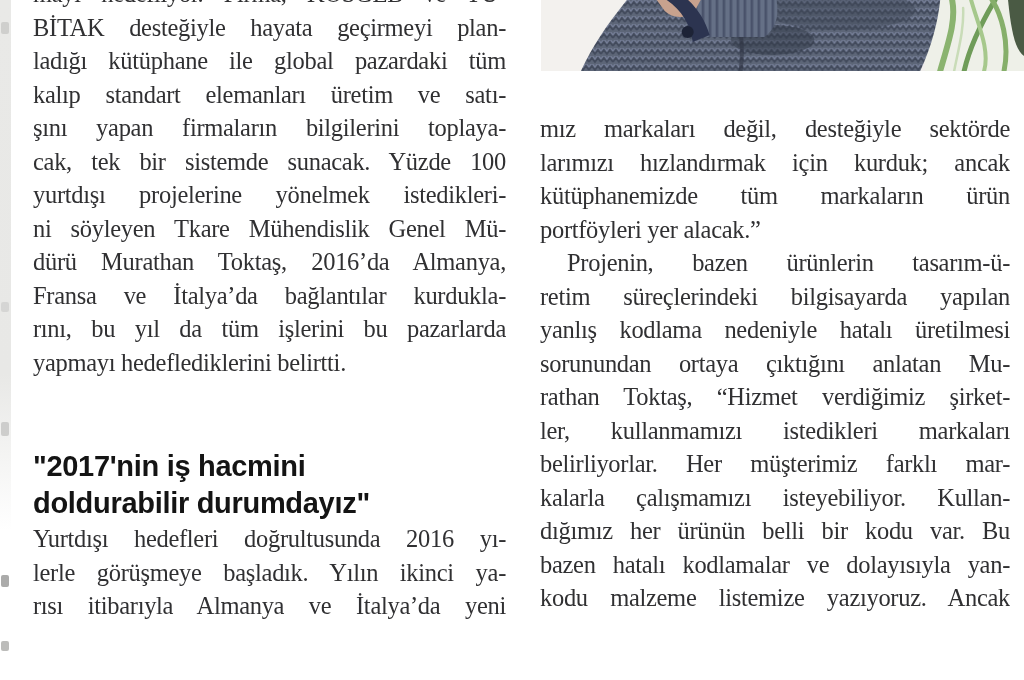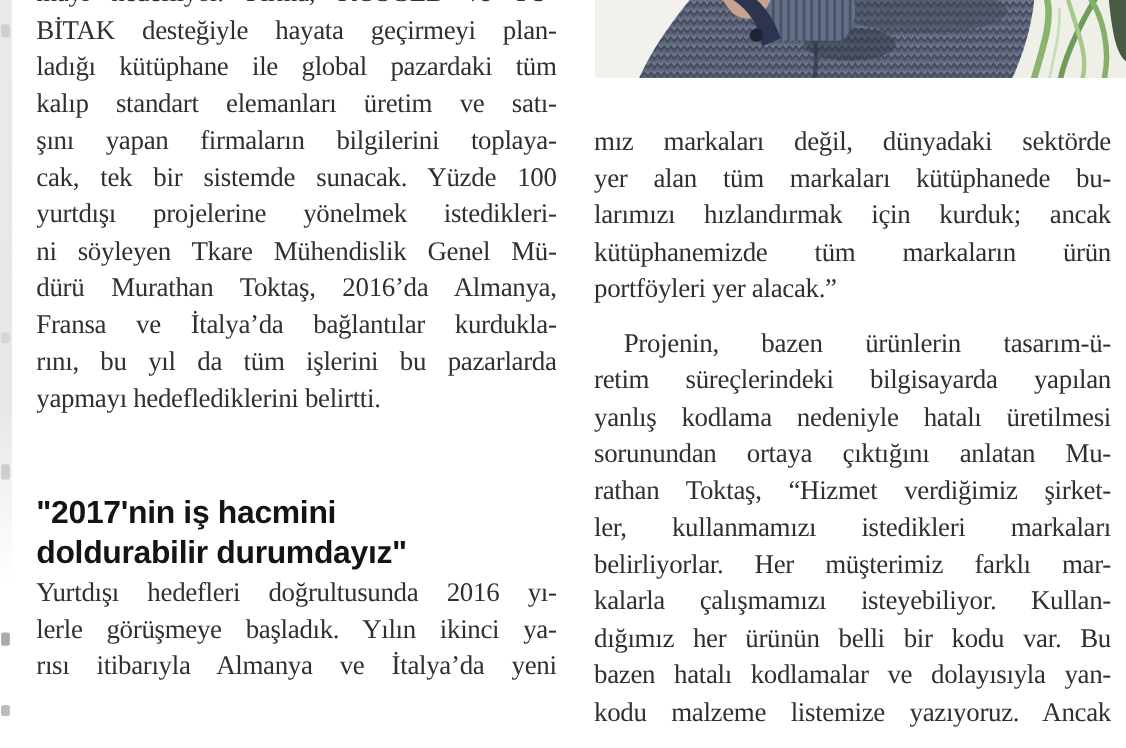"mız markaları değil, dünyadaki sektörde" div.jline { text: dünyadaki -> desteğiyle }
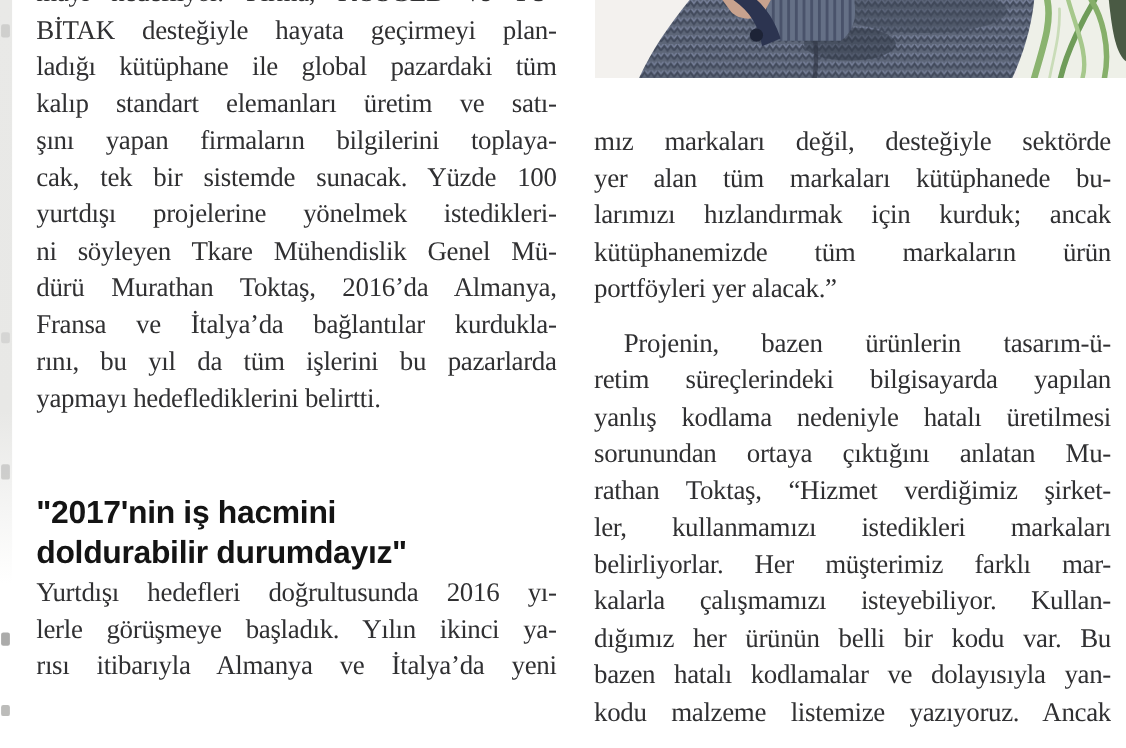"yer alan tüm markaları kütüphanede" div.jline { html: <div>yer alan tüm markaları kütüphanede bu-</div> -> none }
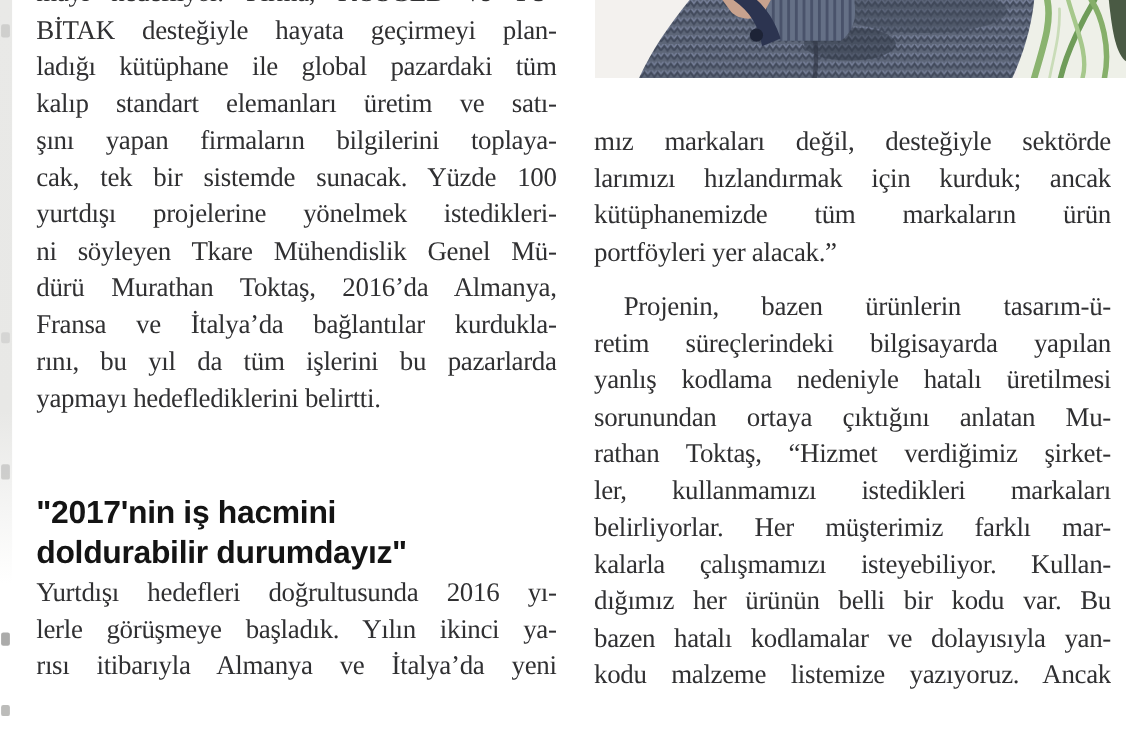"Projenin, bazen ürünlerin tasarım-ü-" .indent { margin-top: 16px -> none }
